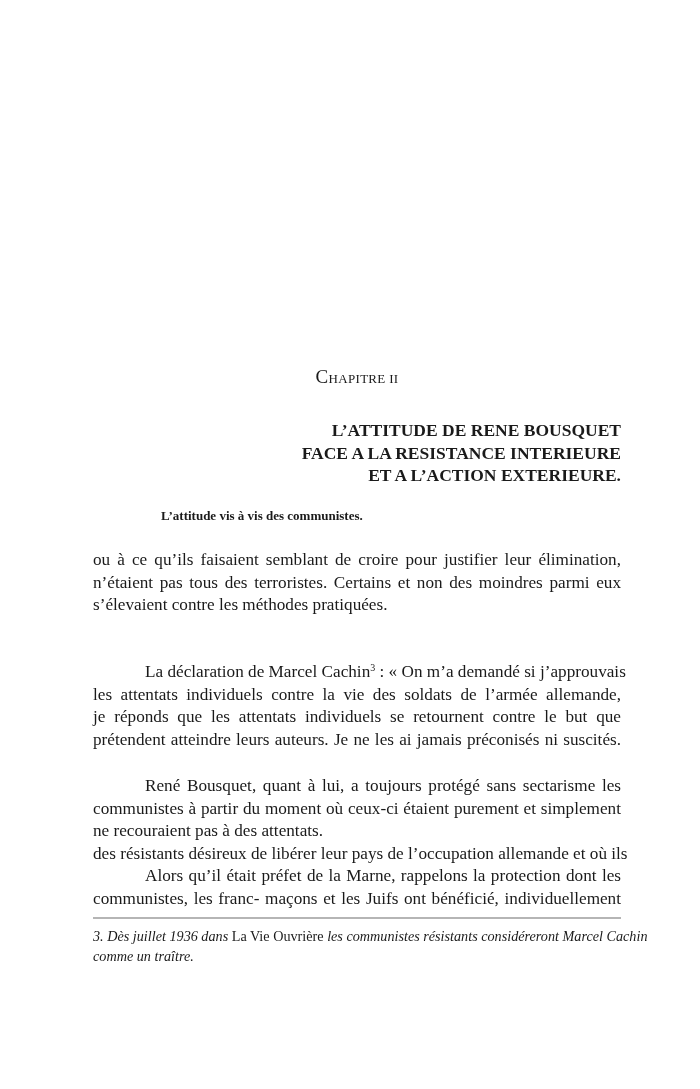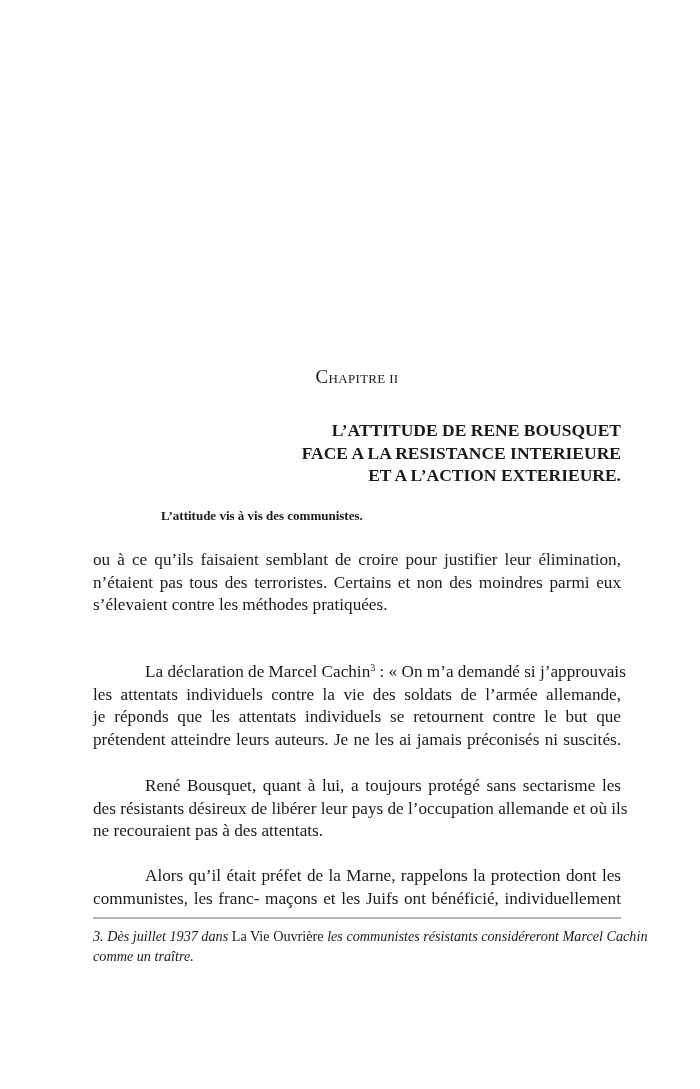"communistes à partir du moment" span.line { html: none -> <span>communistes à partir du moment où ceux-ci étaient purement et simplement</span> }
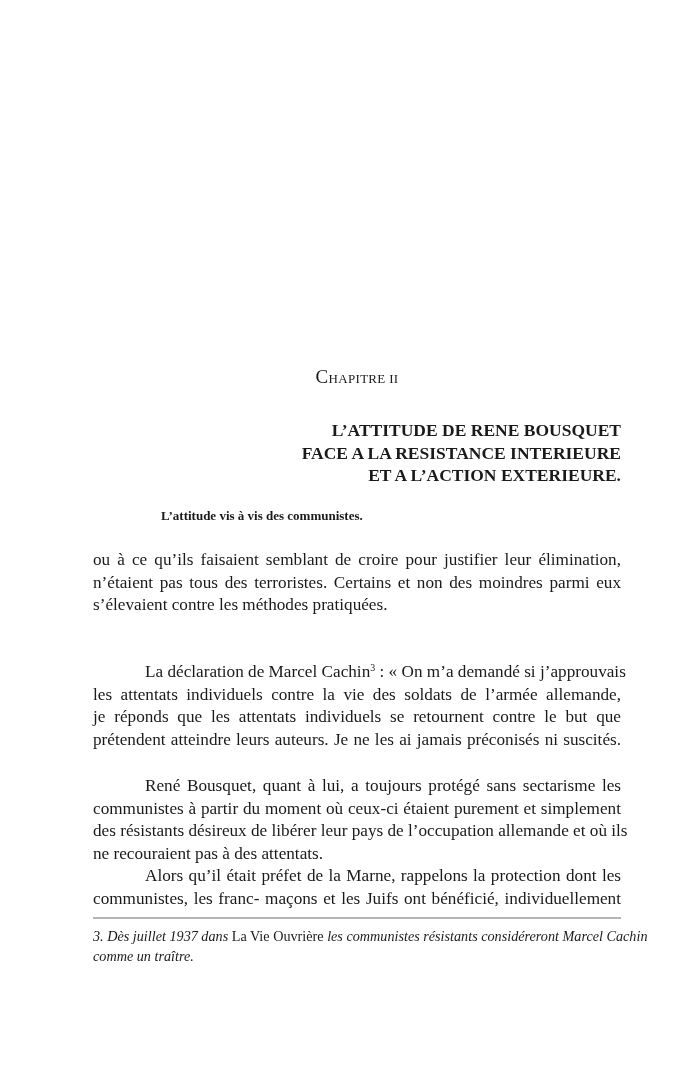"des résistants désireux de libérer" span.line { order: before "ne recouraient pas à des" -> after "ne recouraient pas à des" }
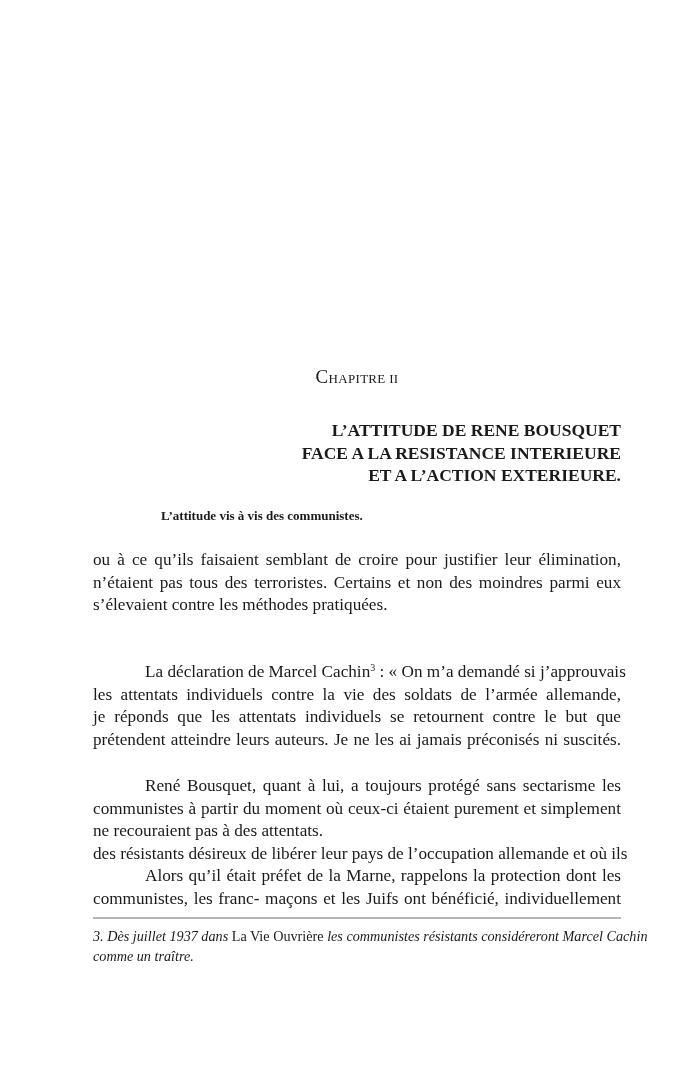"Dès juillet 1937 dans" span.it { text: 1937 -> 1936 }
